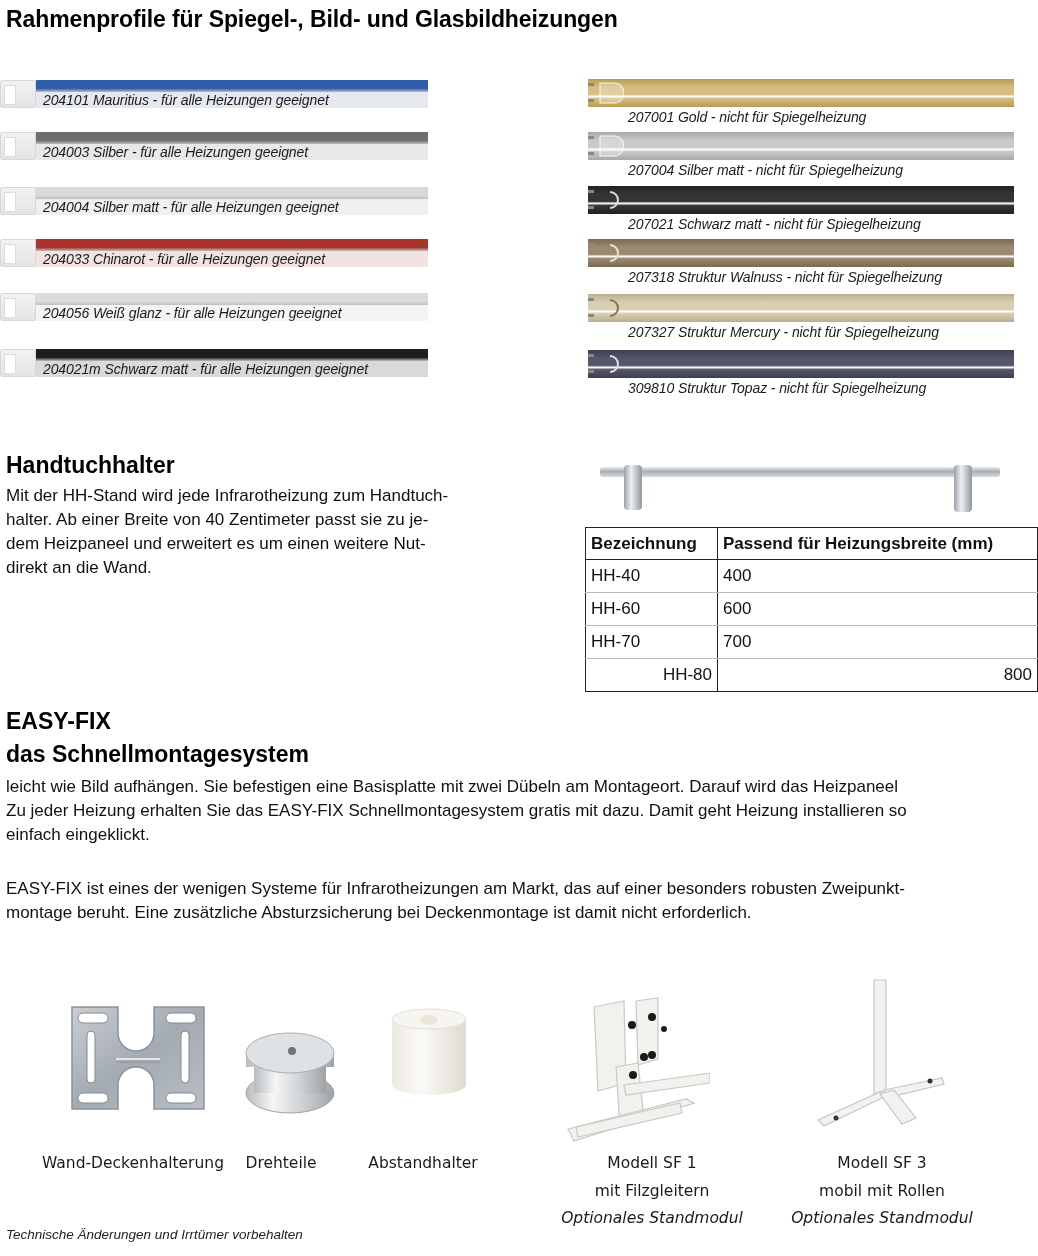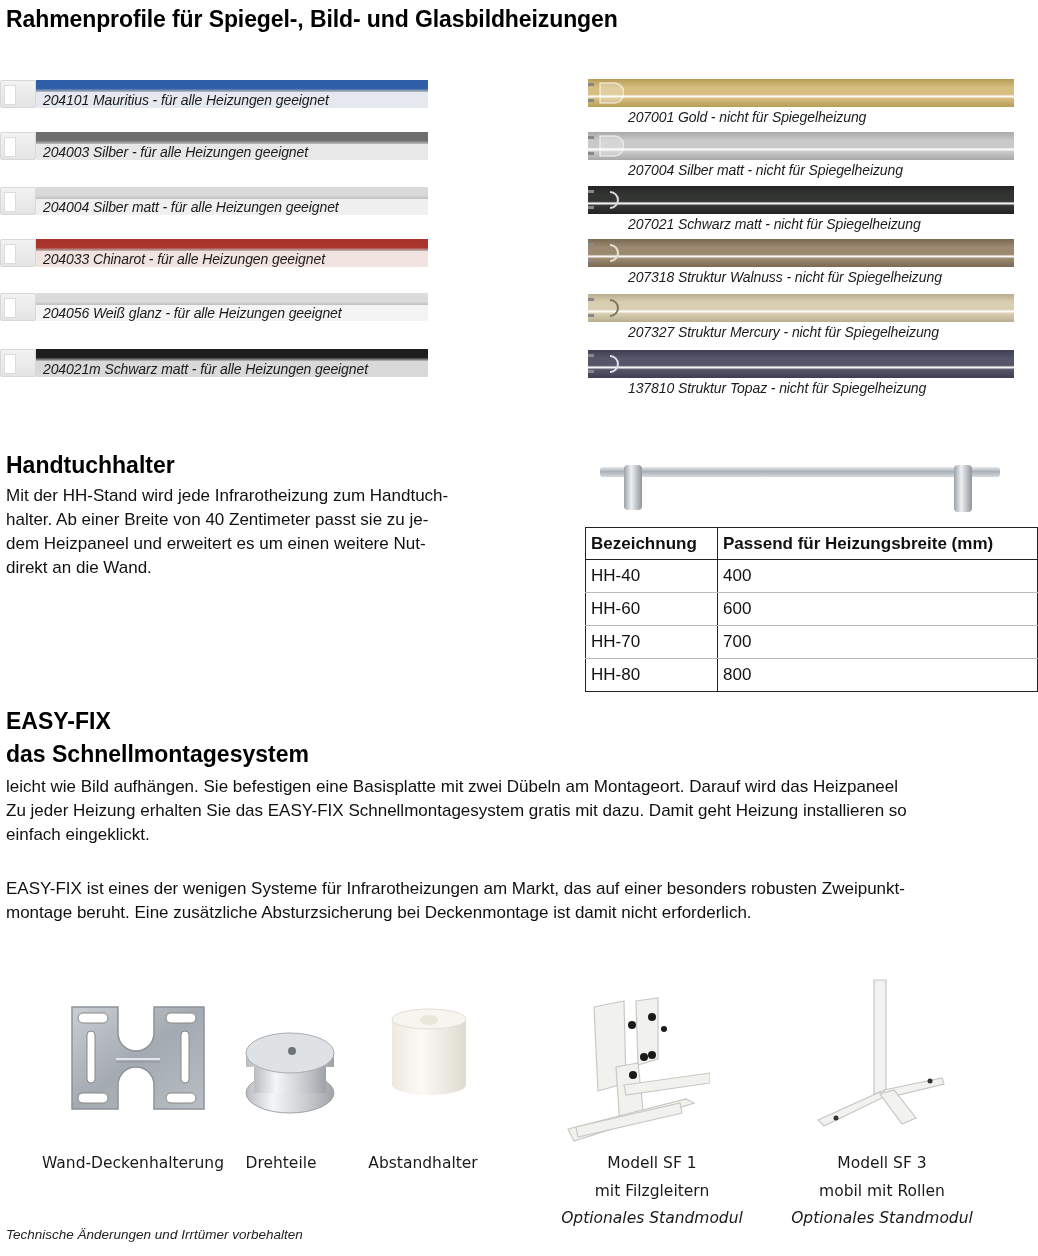"137810 Struktur Topaz - nicht" div.lbl { text: 137810 -> 309810 }
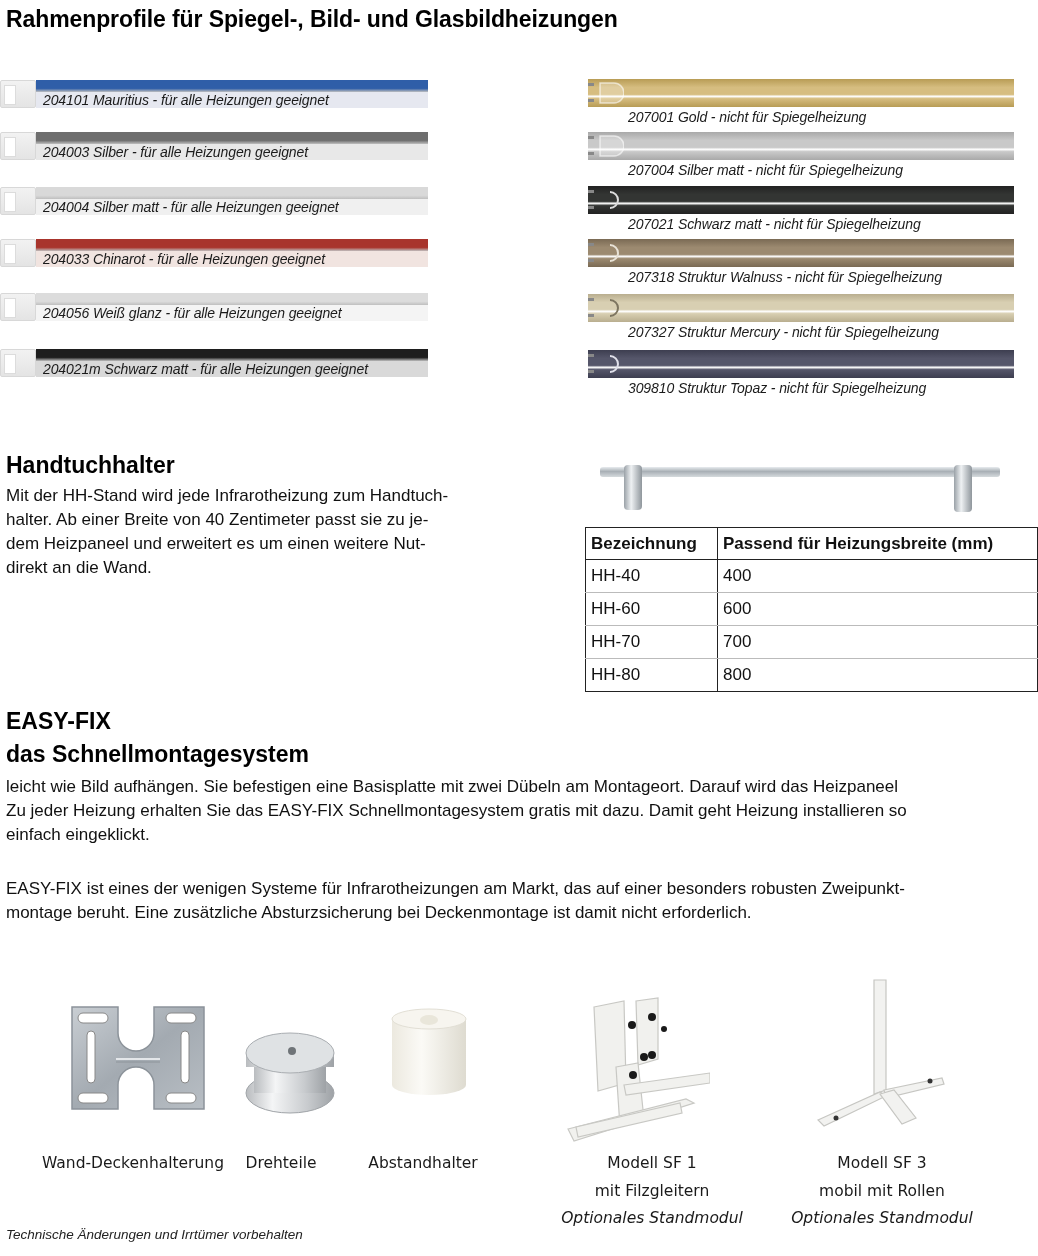"HH-80" table.hh tr:last-child td { text-align: none -> right }
